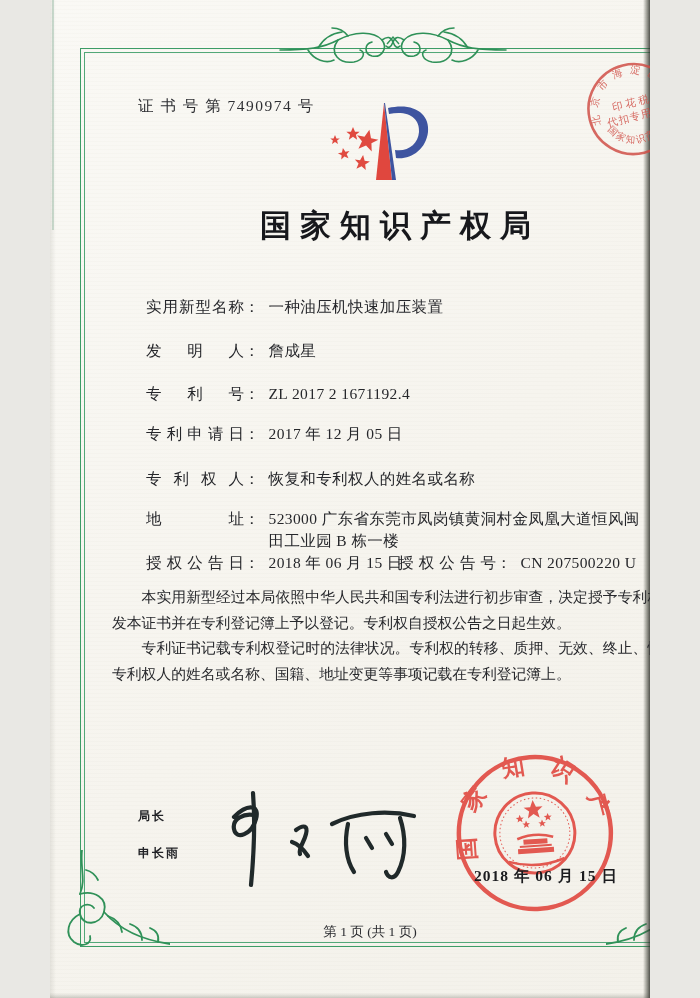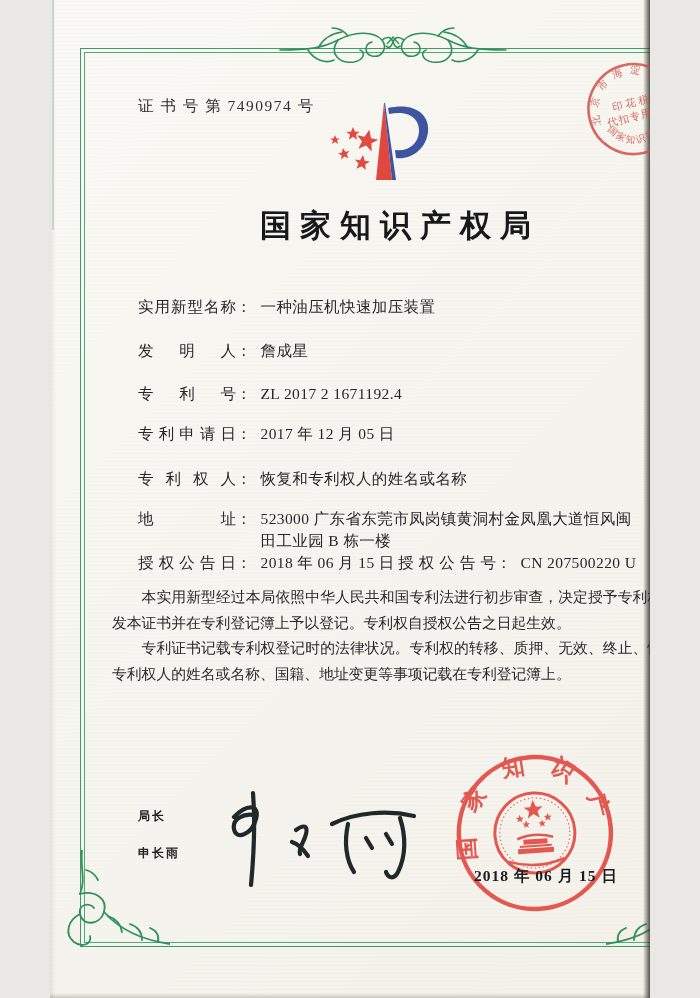"实用新型名称： 一种油压机快速加压装置" .frow { left: 88px -> 96px }
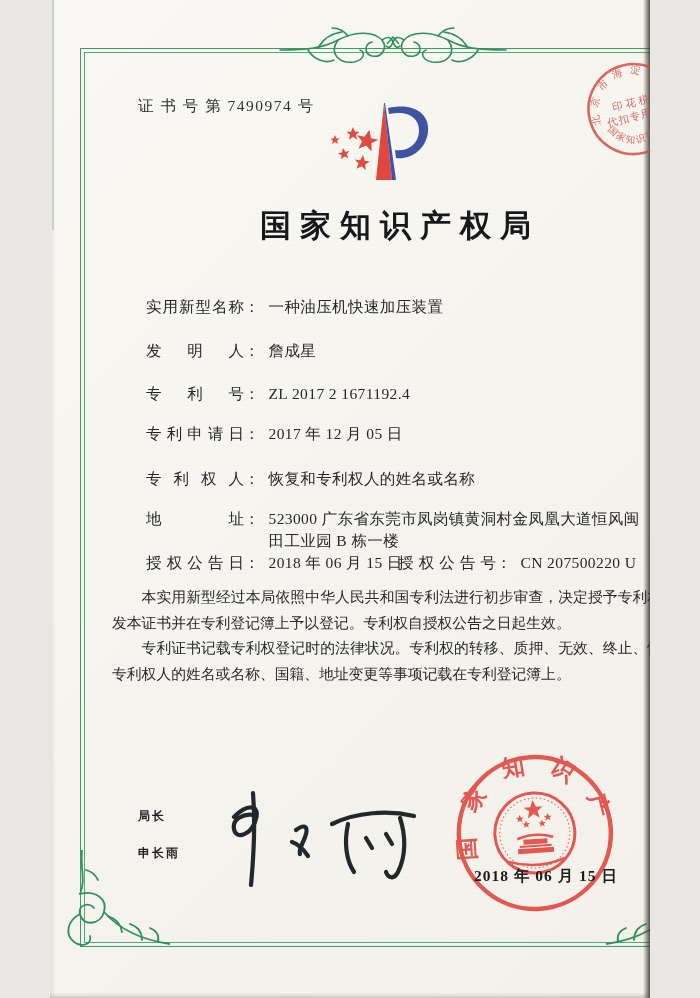"第 1 页 (共 1" div.footer { html: none -> <div>第 1 页 (共 1 页)</div> }
